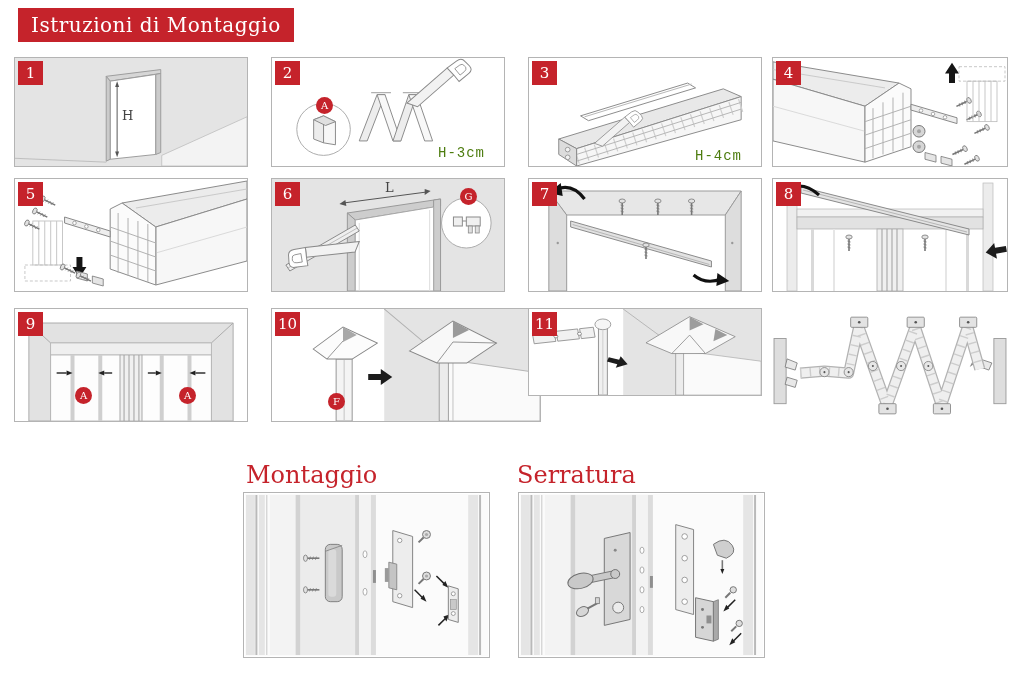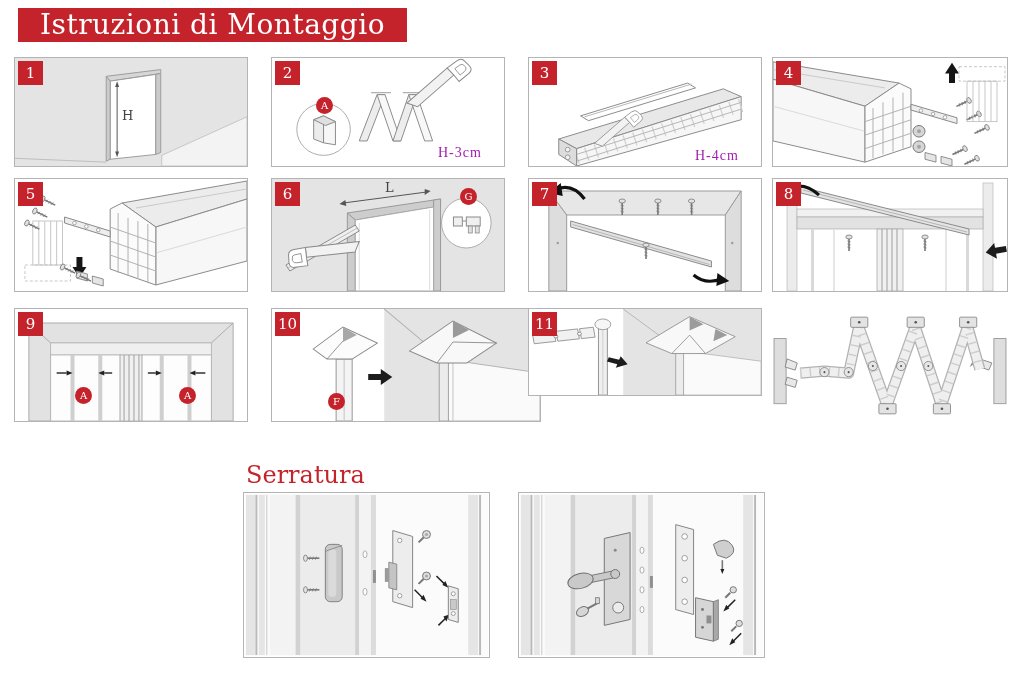"Istruzioni di Montaggio" .banner { font-size: 28px -> 20px; padding: 0 22px -> 0 13px }
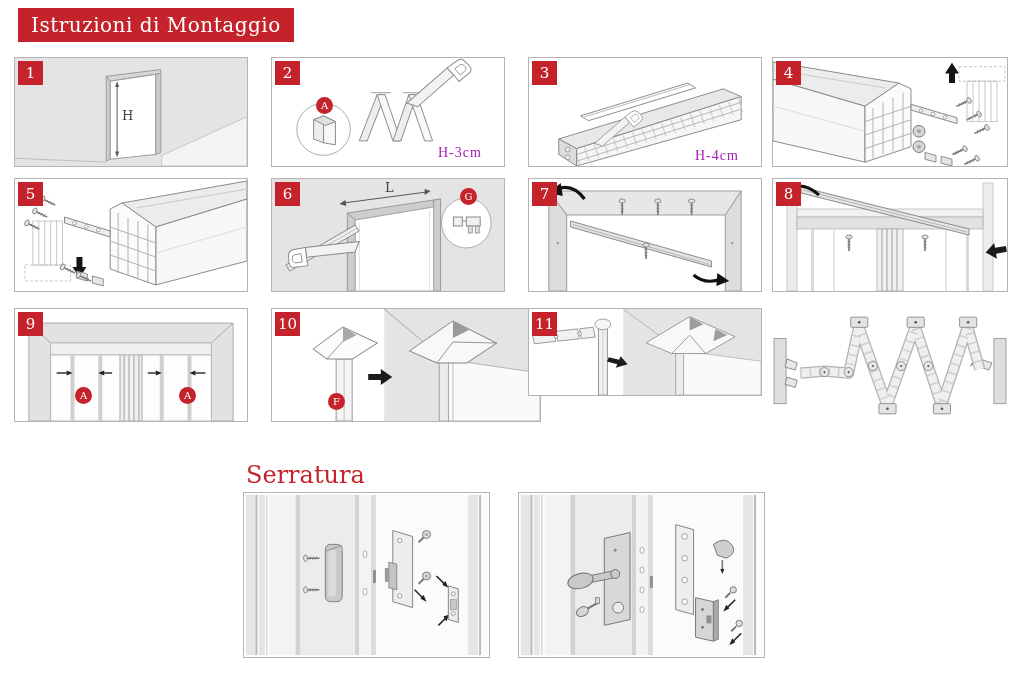"H-3cm" .dim { color: #a21caf -> #4d7c0f; font-family: Liberation Serif, serif -> Liberation Mono, monospace }
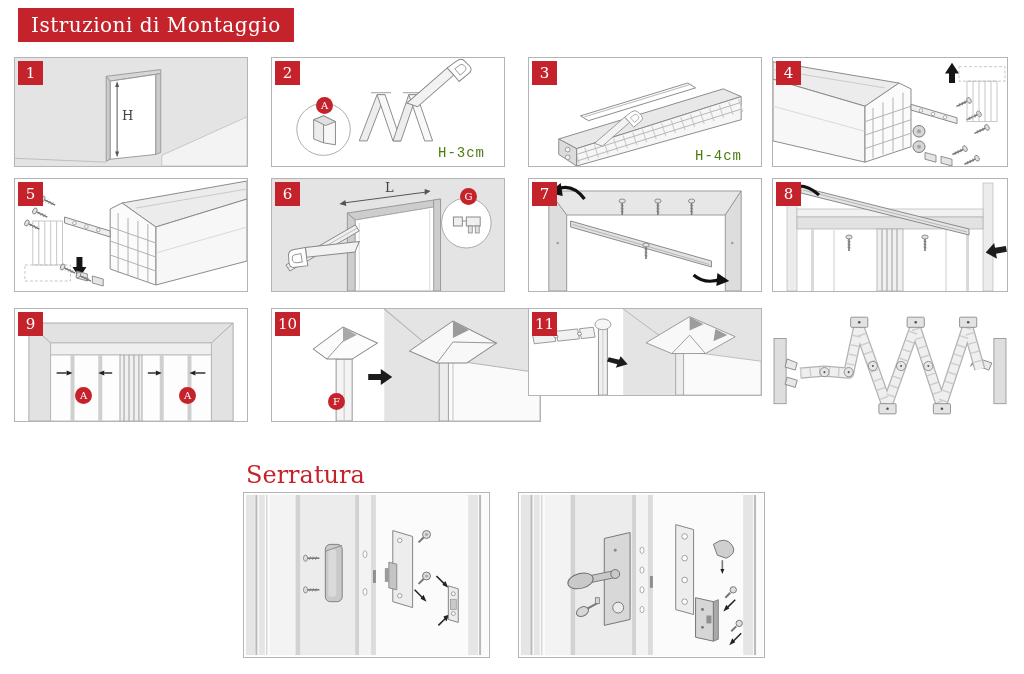"Serratura" span.sect-title { text: Serratura -> Montaggio }
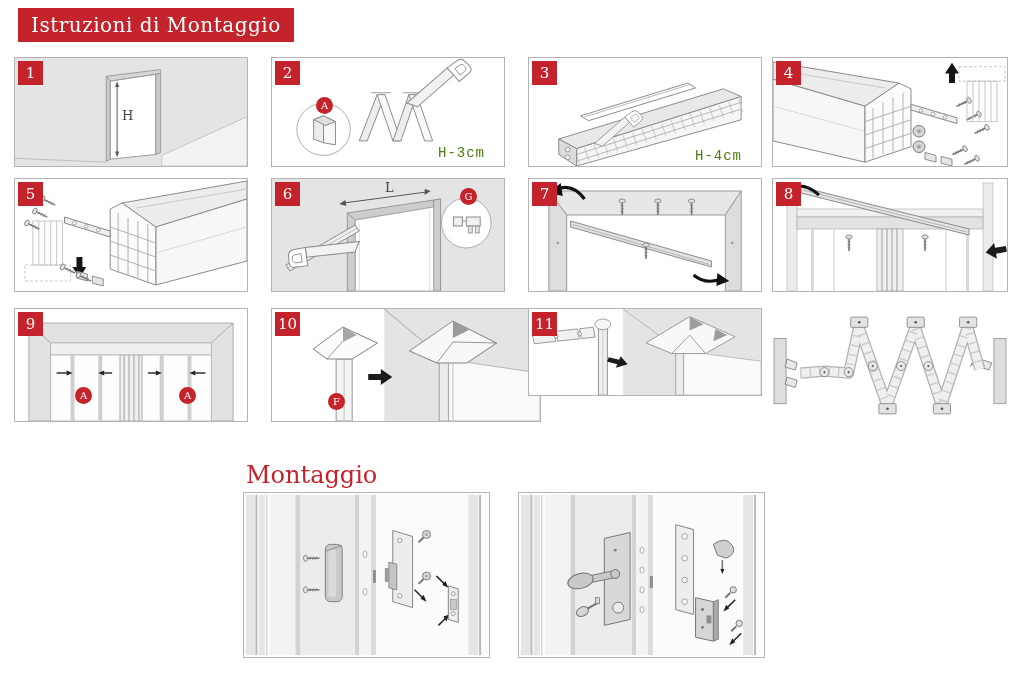"Serratura" span.sect-title { html: none -> <span>Serratura</span> }
